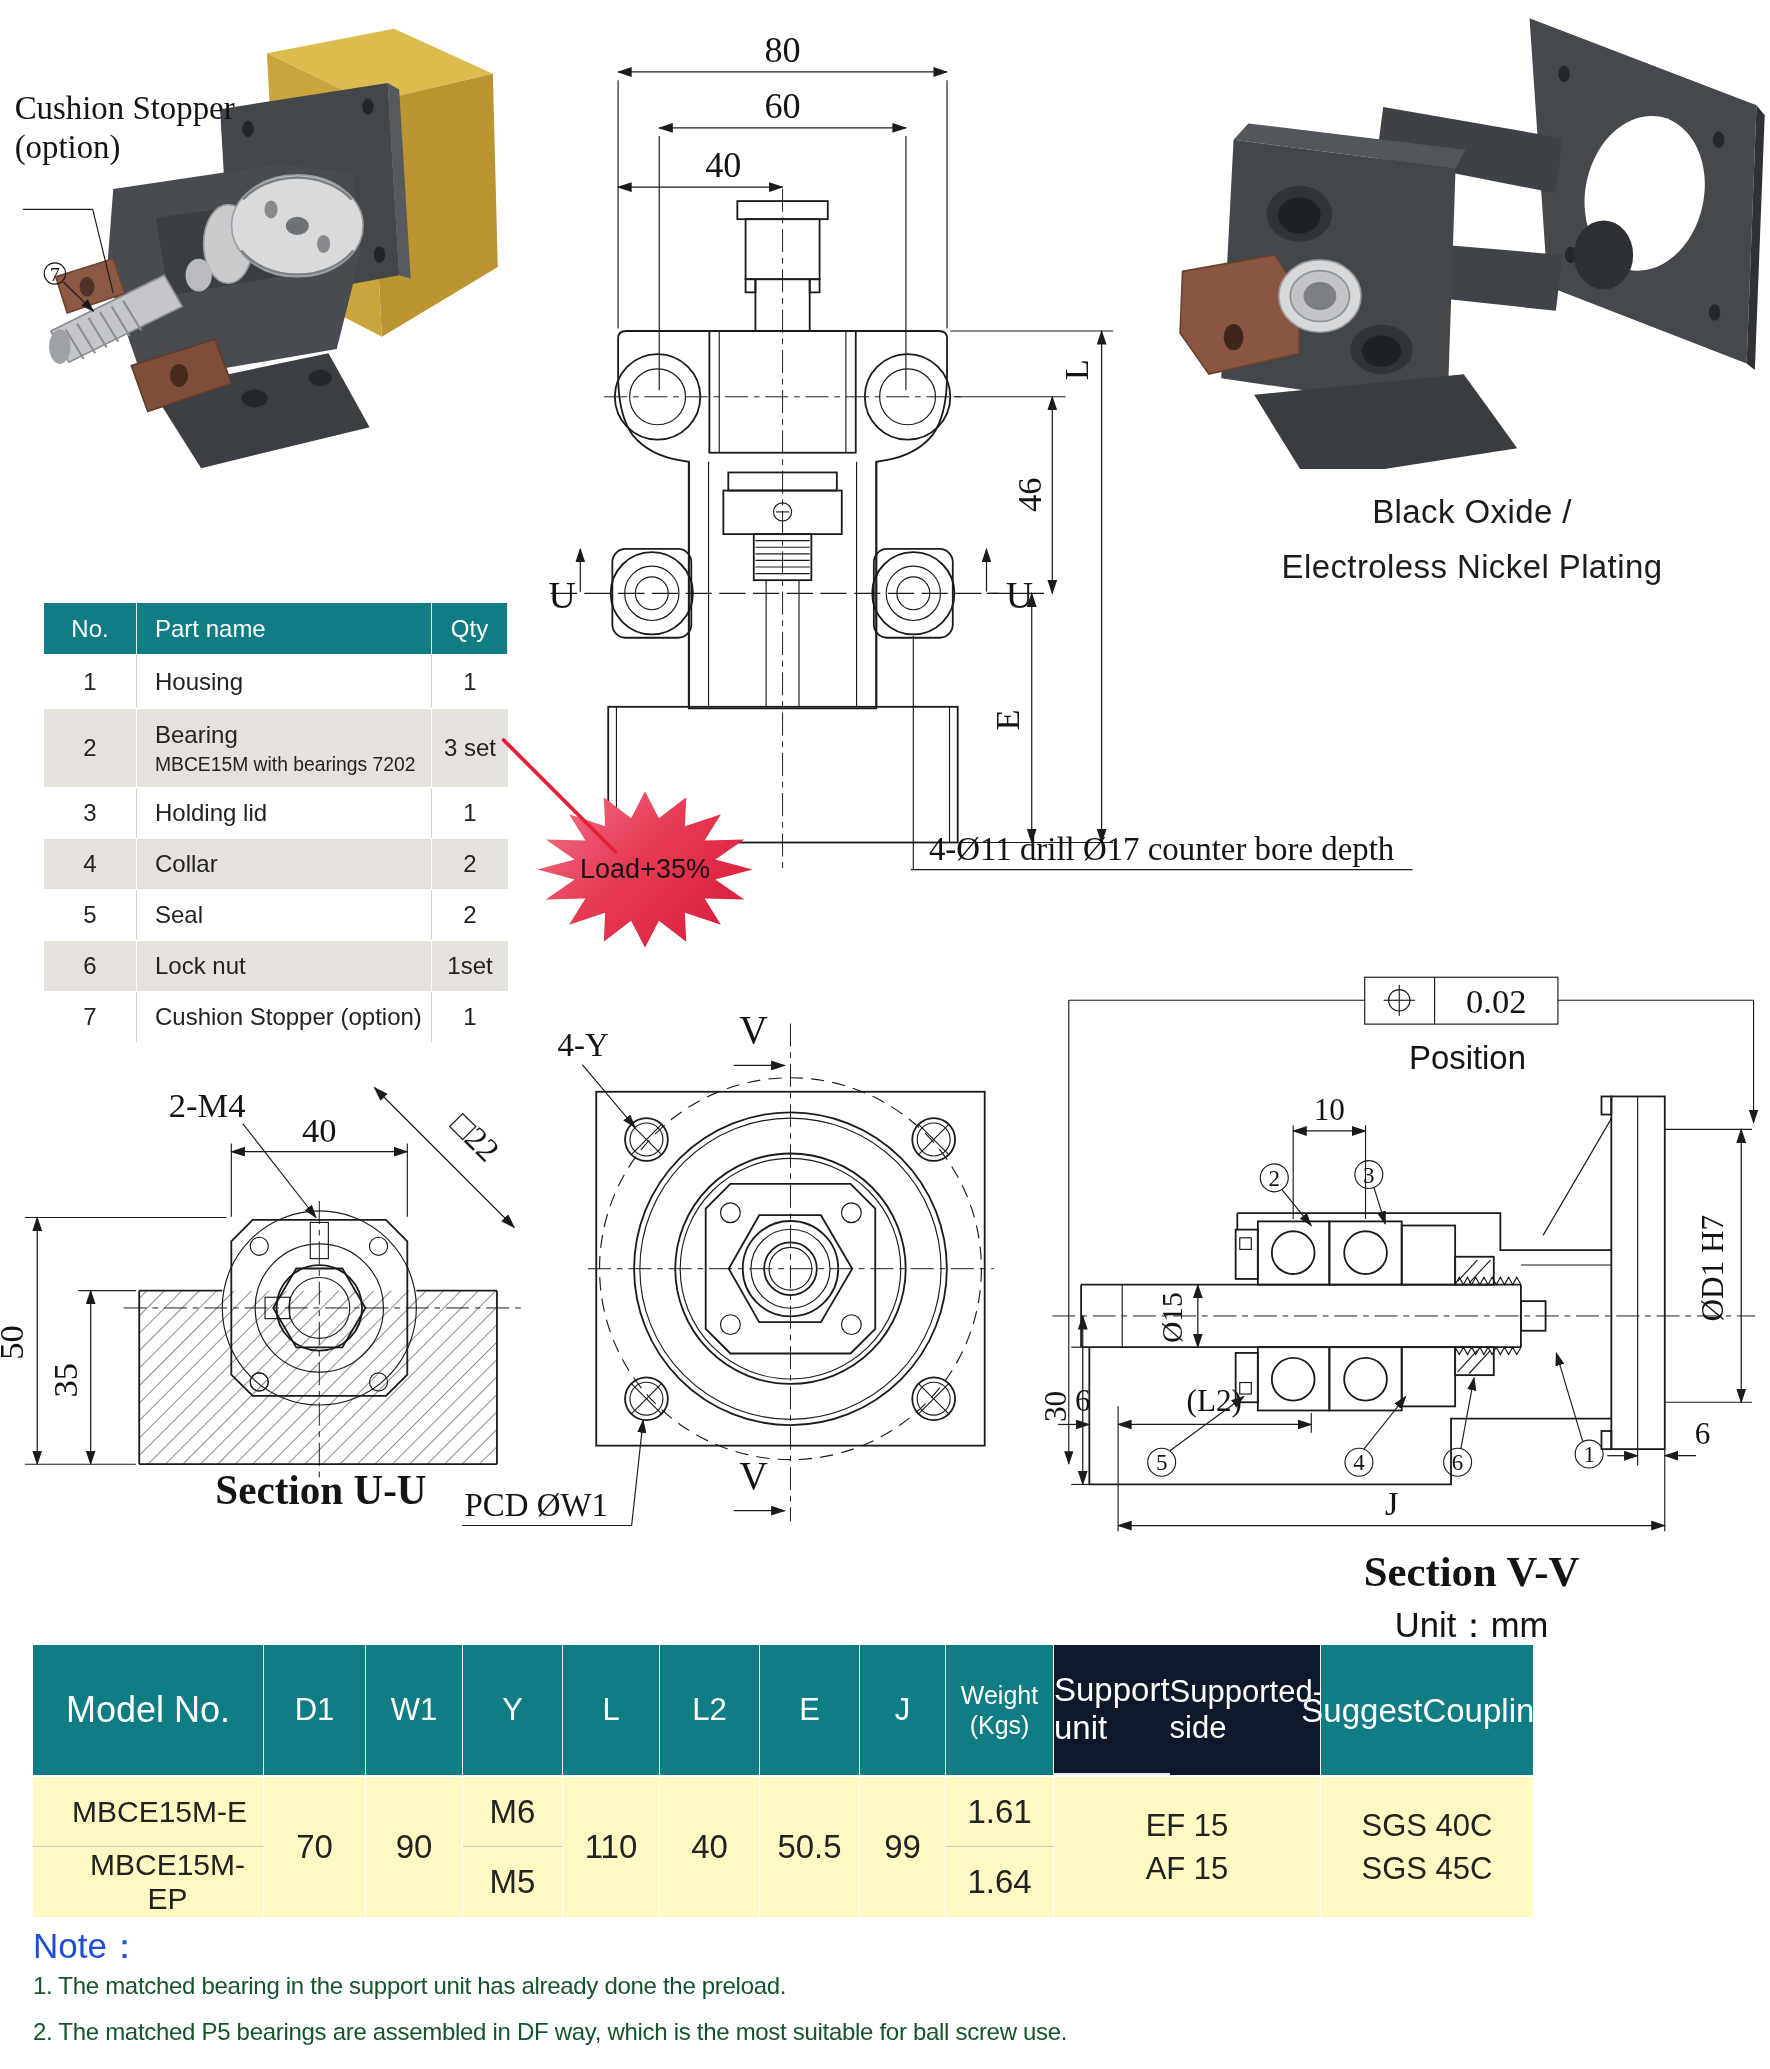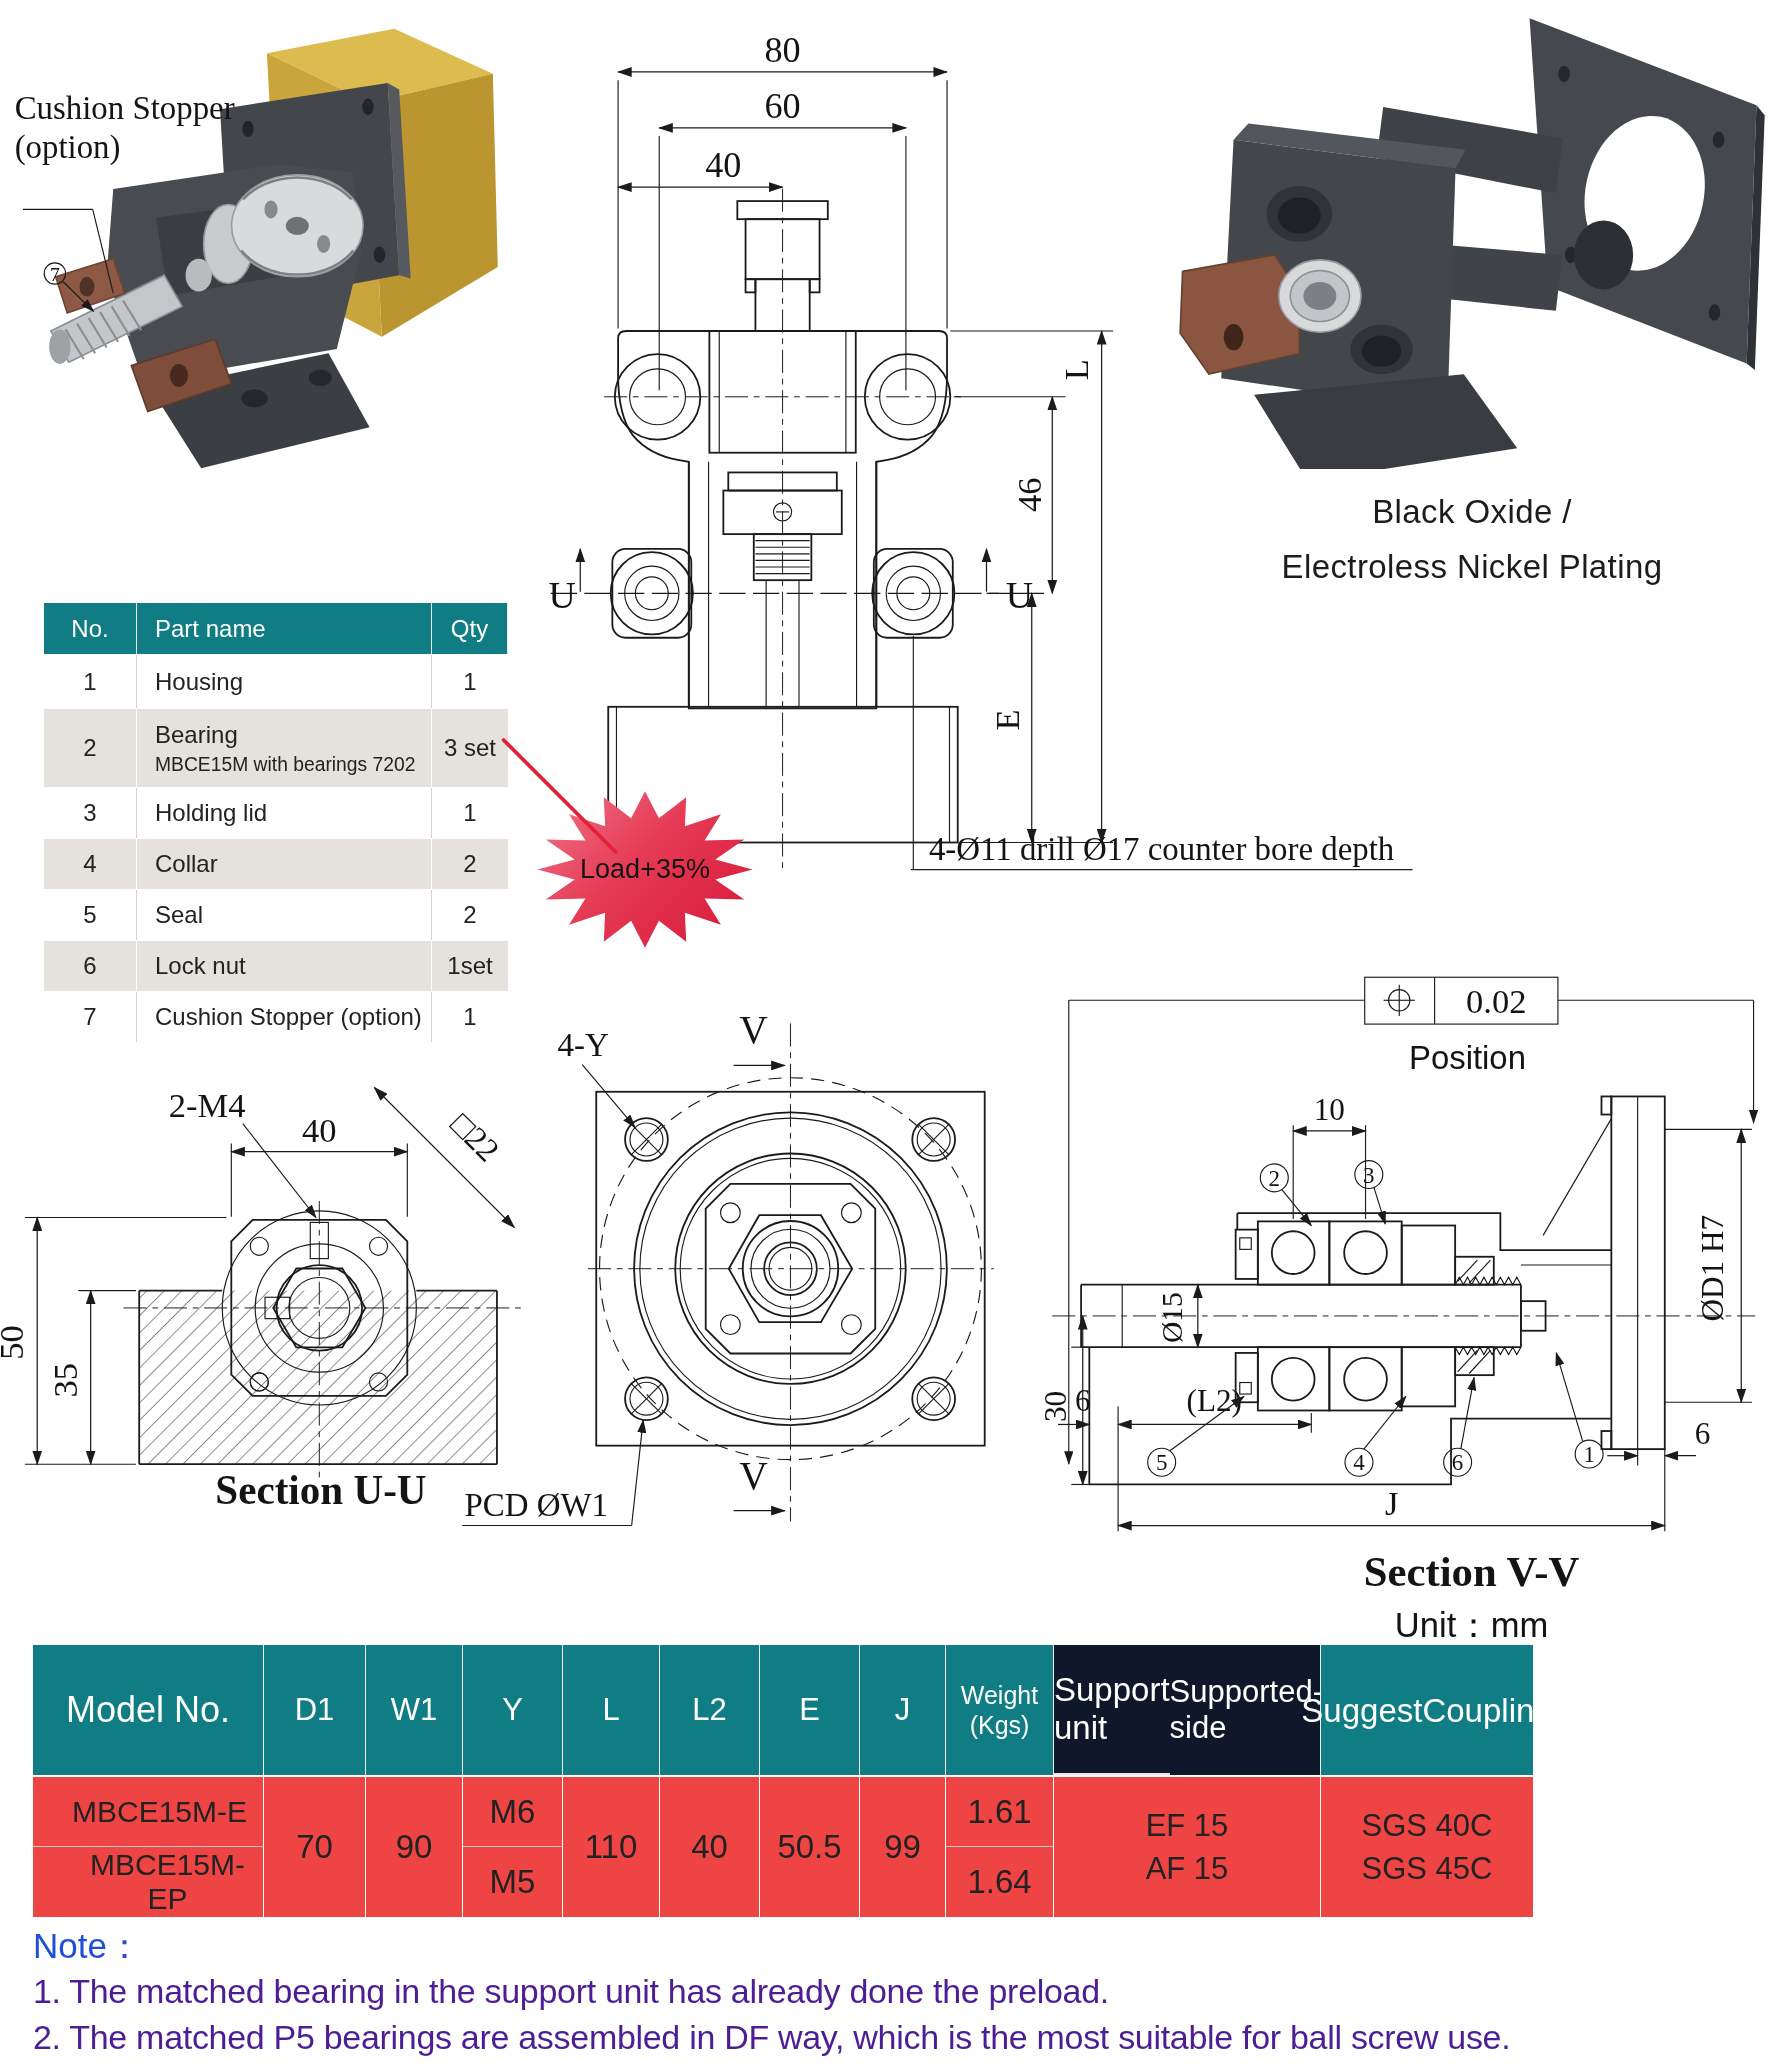"MBCE15M-E" .mb { background: #ef4444 -> #fef9c3 }
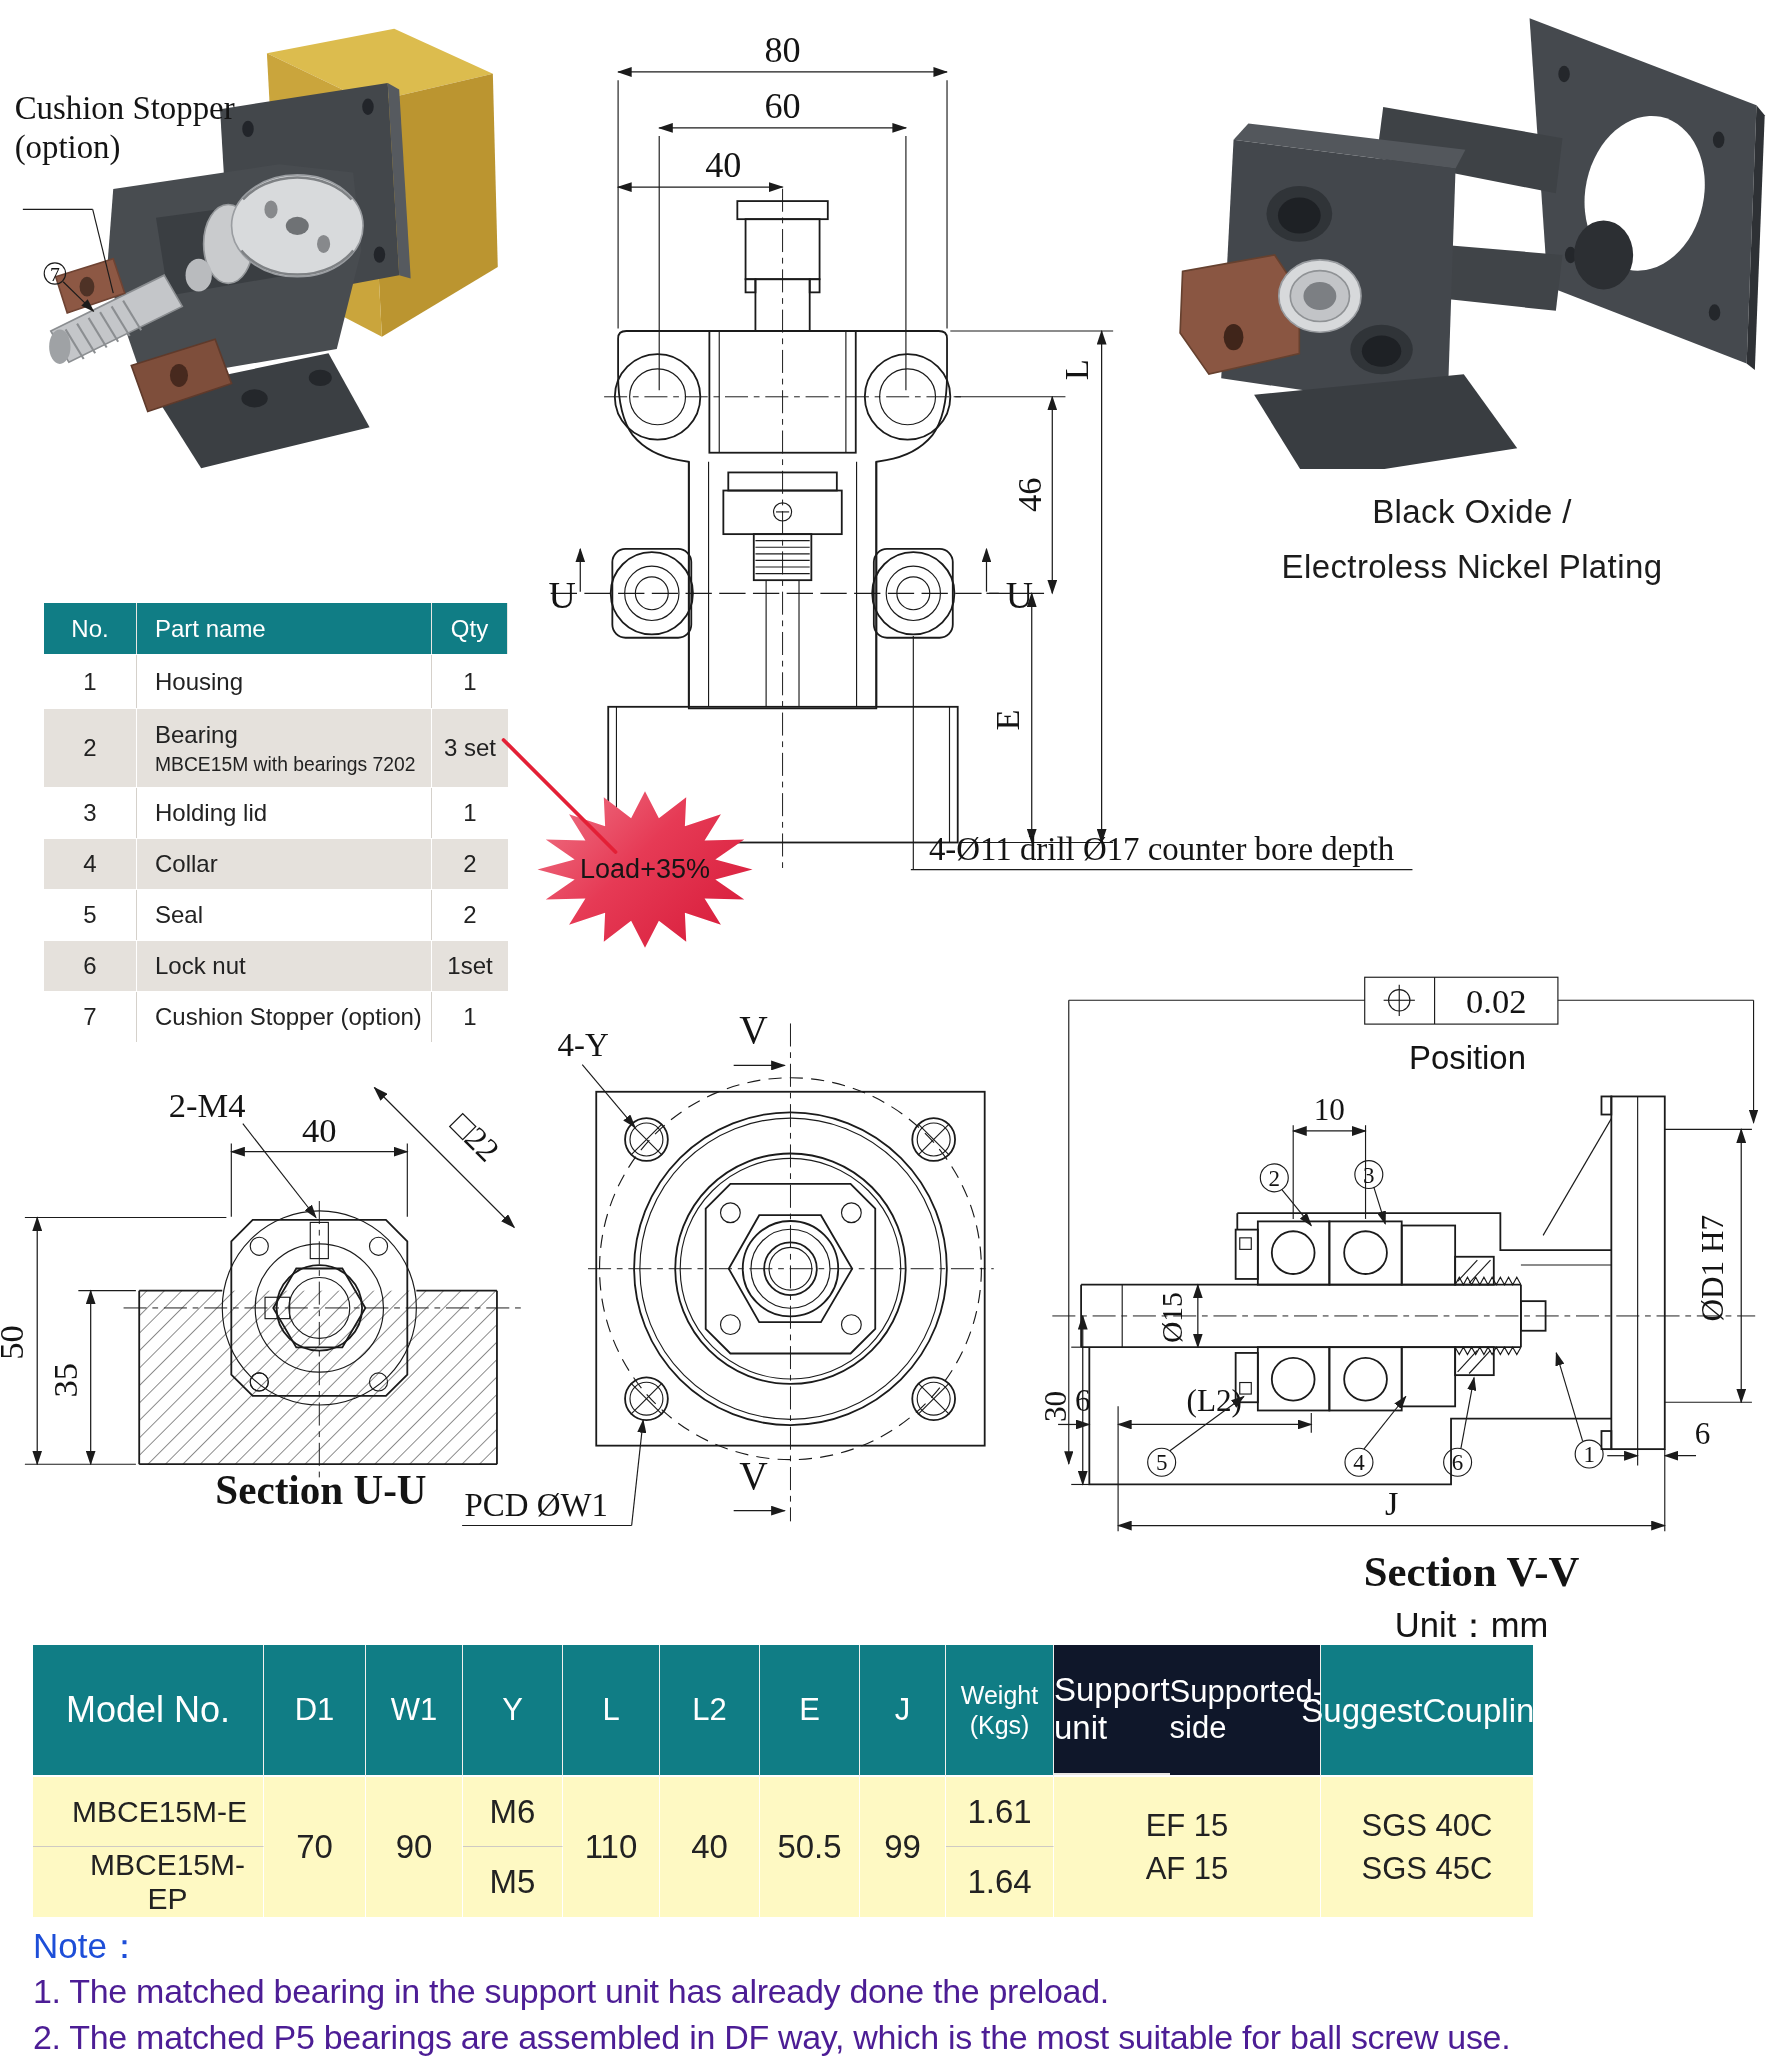"1. The matched bearing in" .note-item { color: #4c1d95 -> #14532d; font-size: 34px -> 24px }
